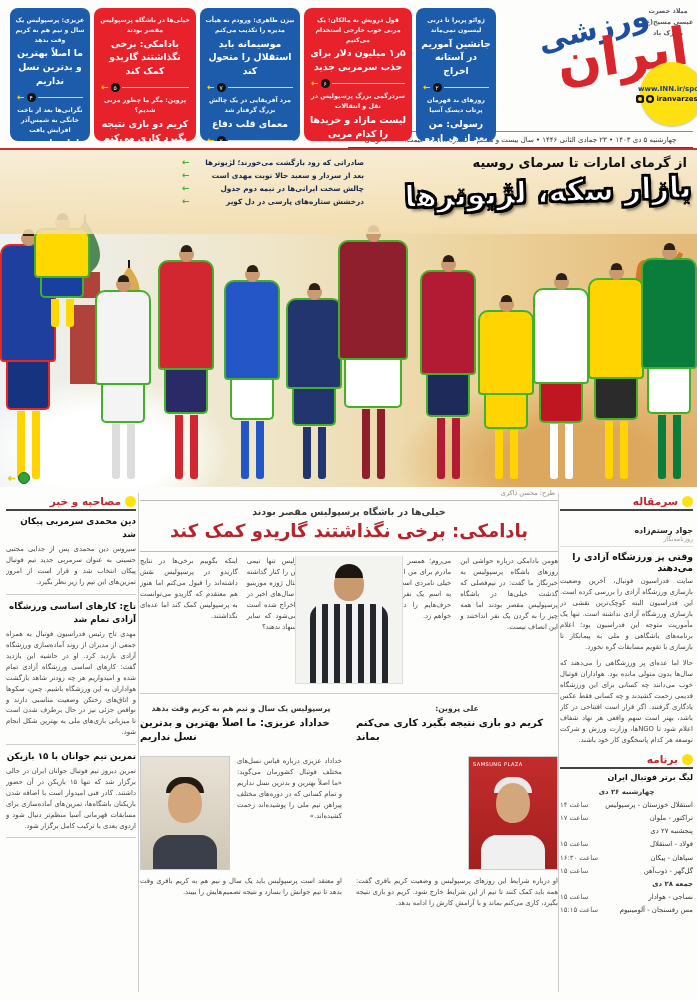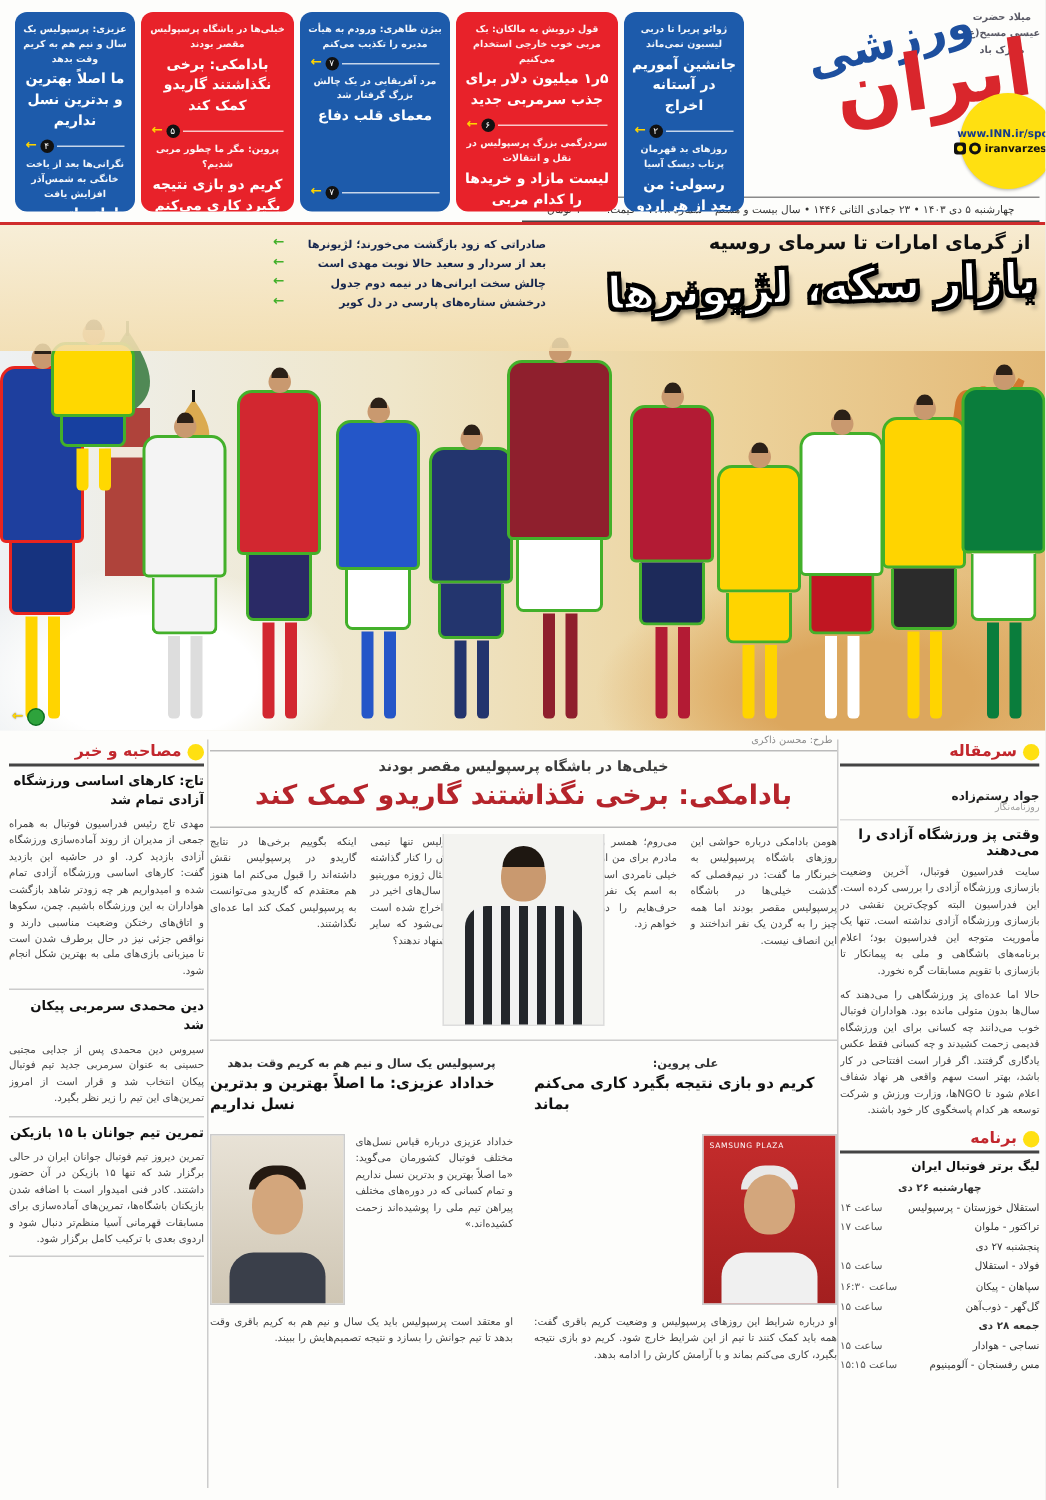"موسیمانه باید استقلال را متحول" div.tbox-h { html: none -> <div>موسیمانه باید استقلال را متحول کند</div> }
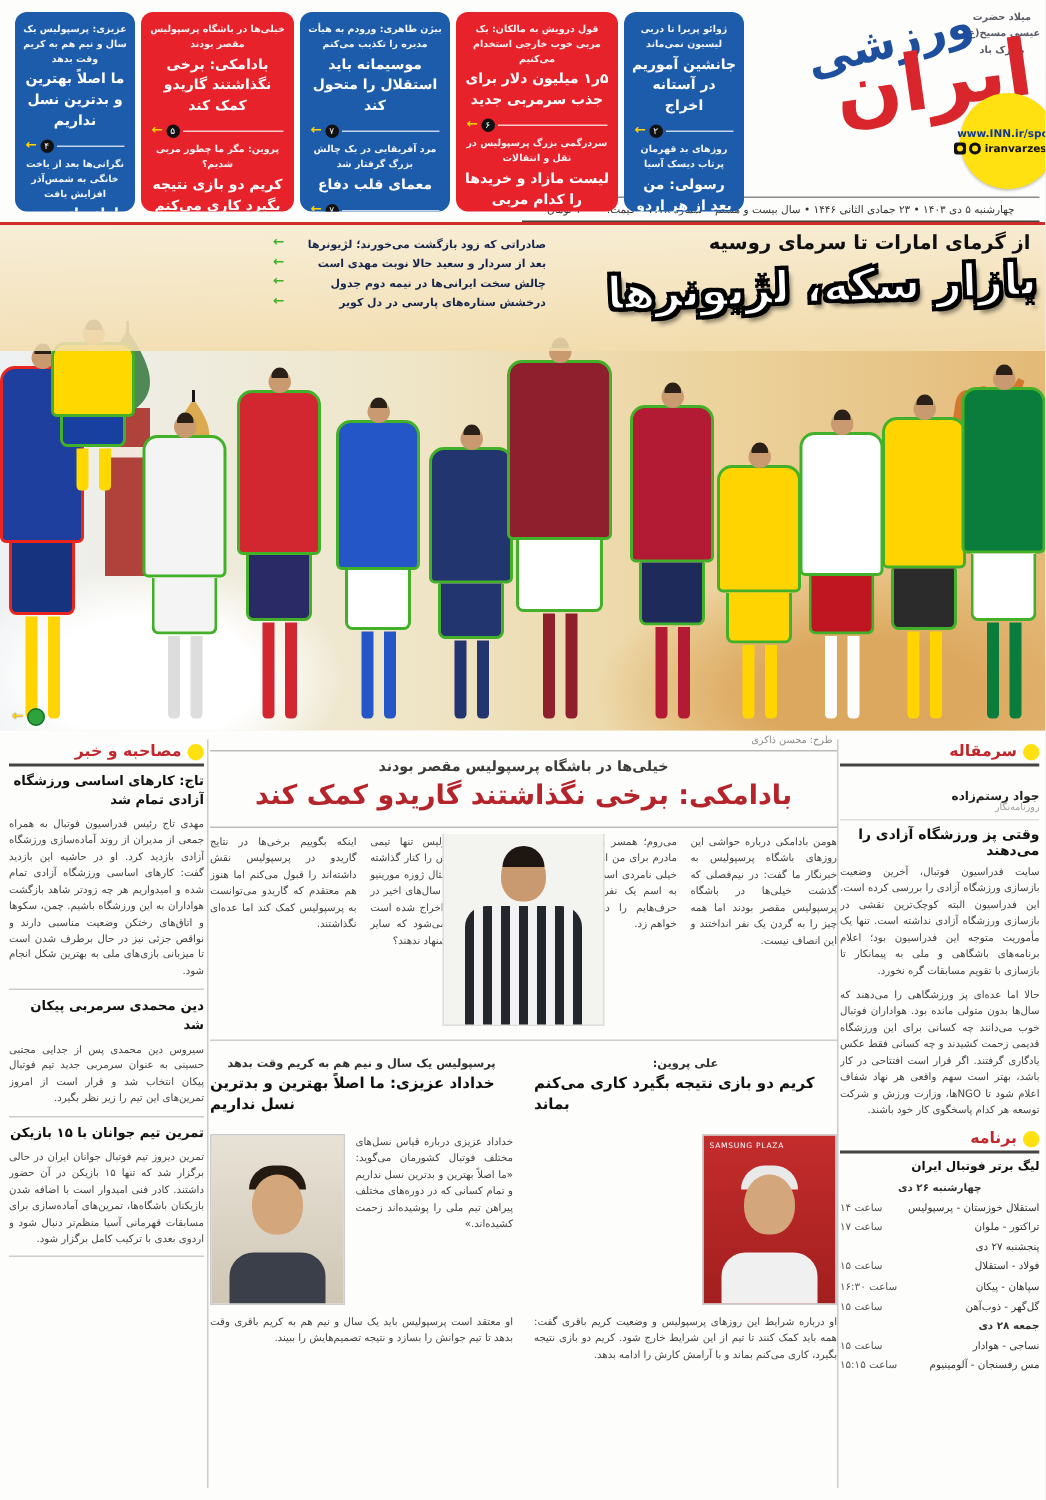"تاج: کارهای اساسی ورزشگاه آزادی" div.larticle { order: before "دین محمدی سرمربی پیکان شد" -> after "دین محمدی سرمربی پیکان شد" }
